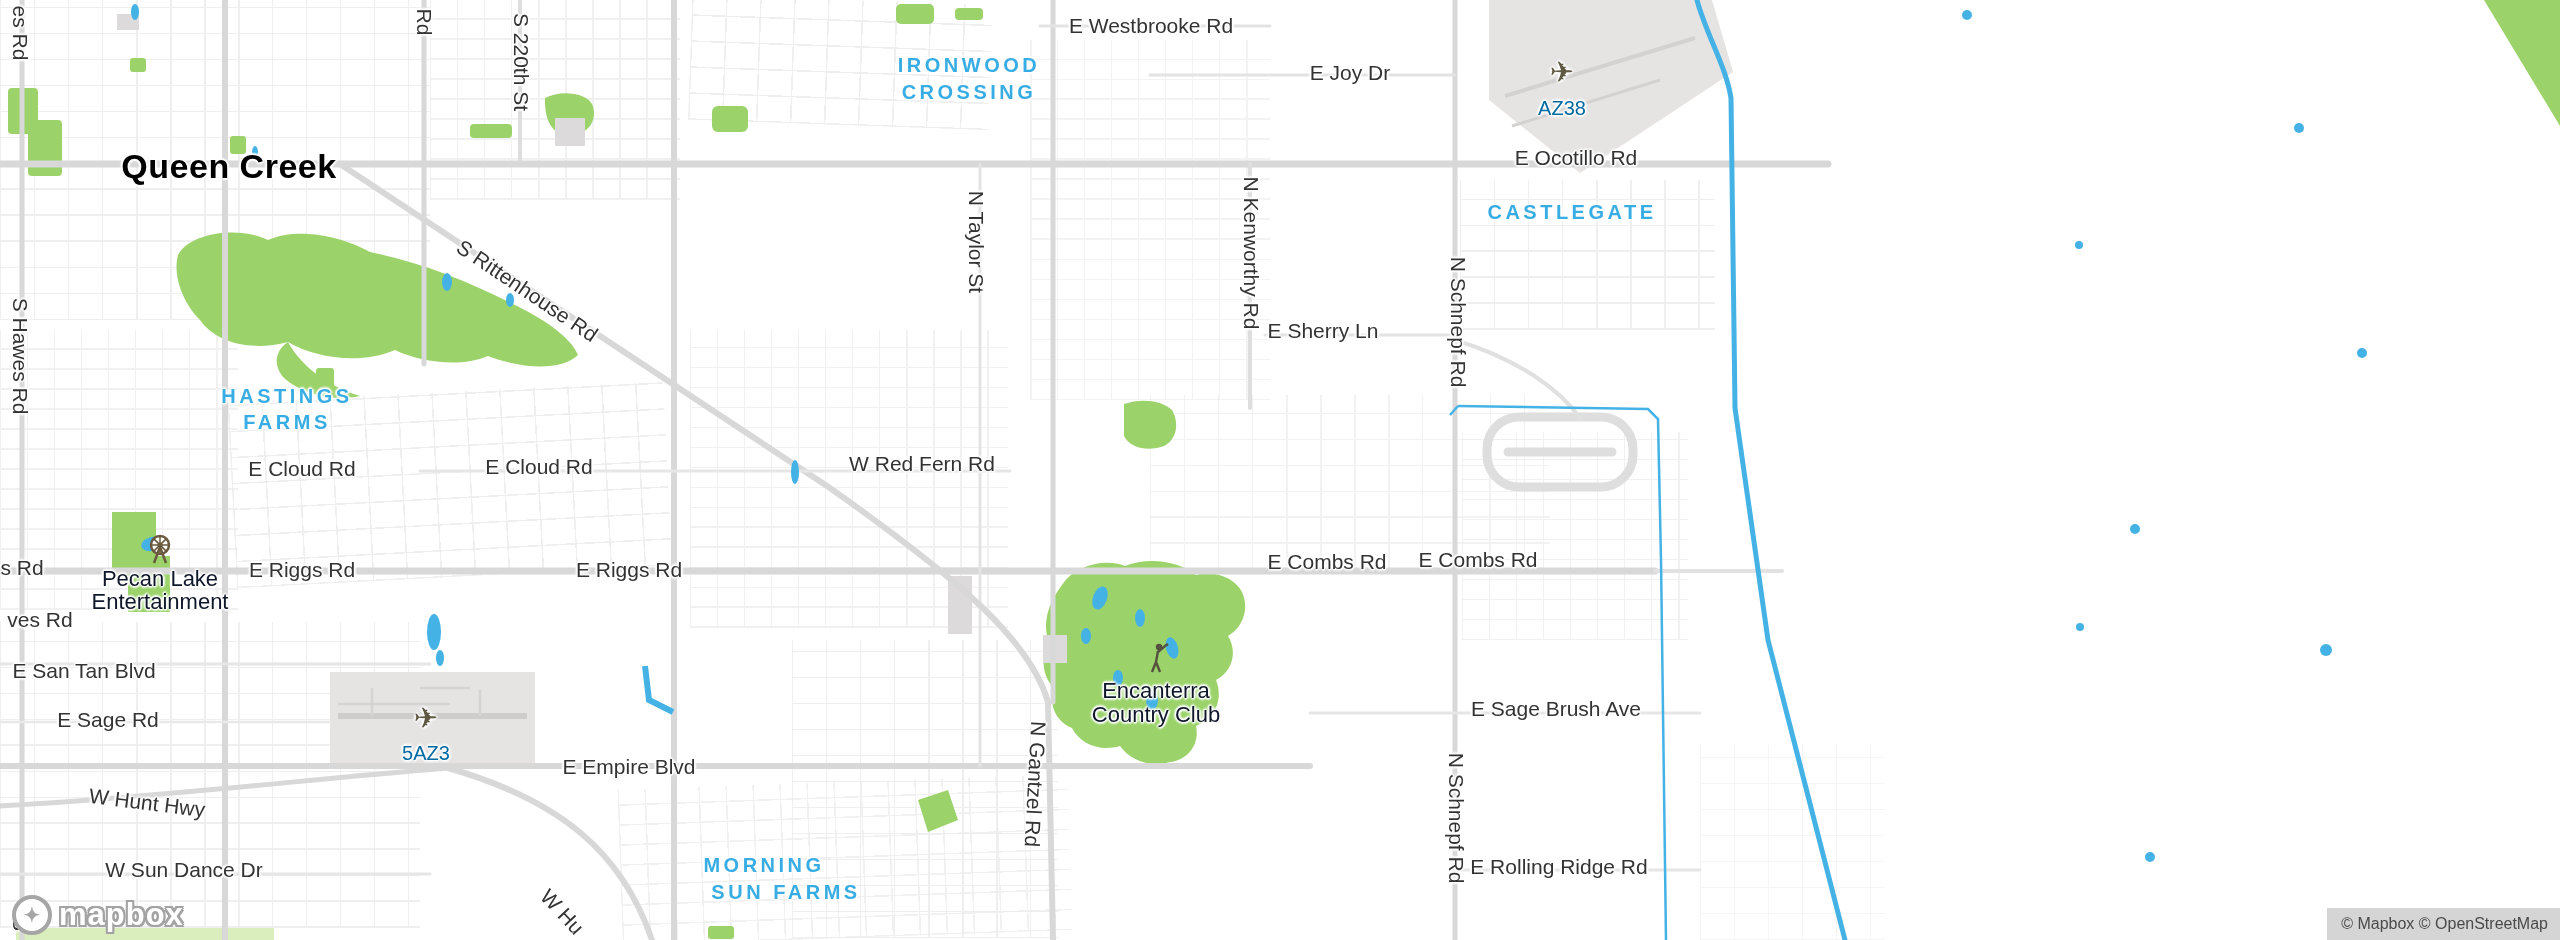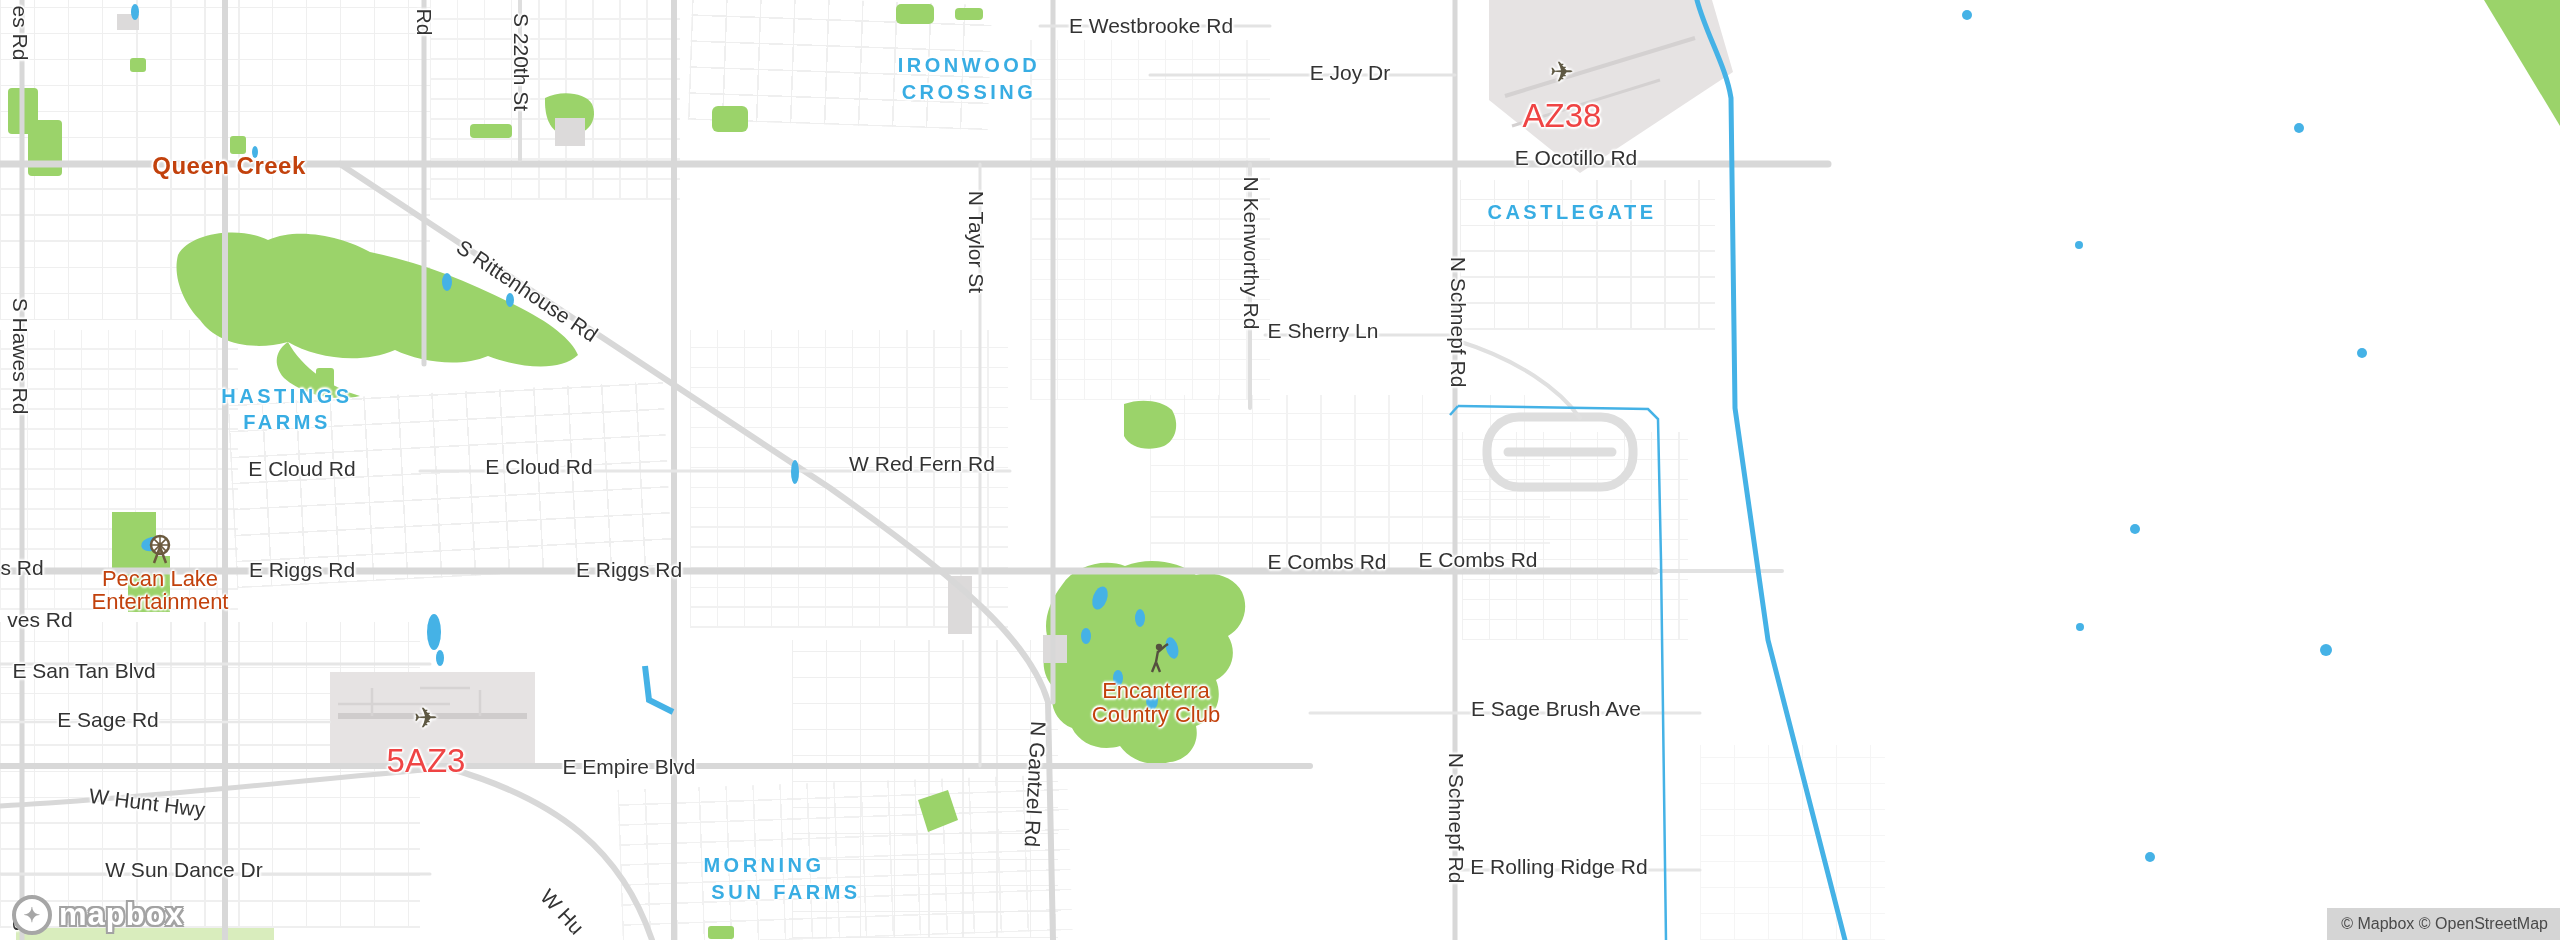"AZ38" .apt { color: #ef4444 -> #0369a1; font-size: 33px -> 20px; margin-top: 8px -> none }
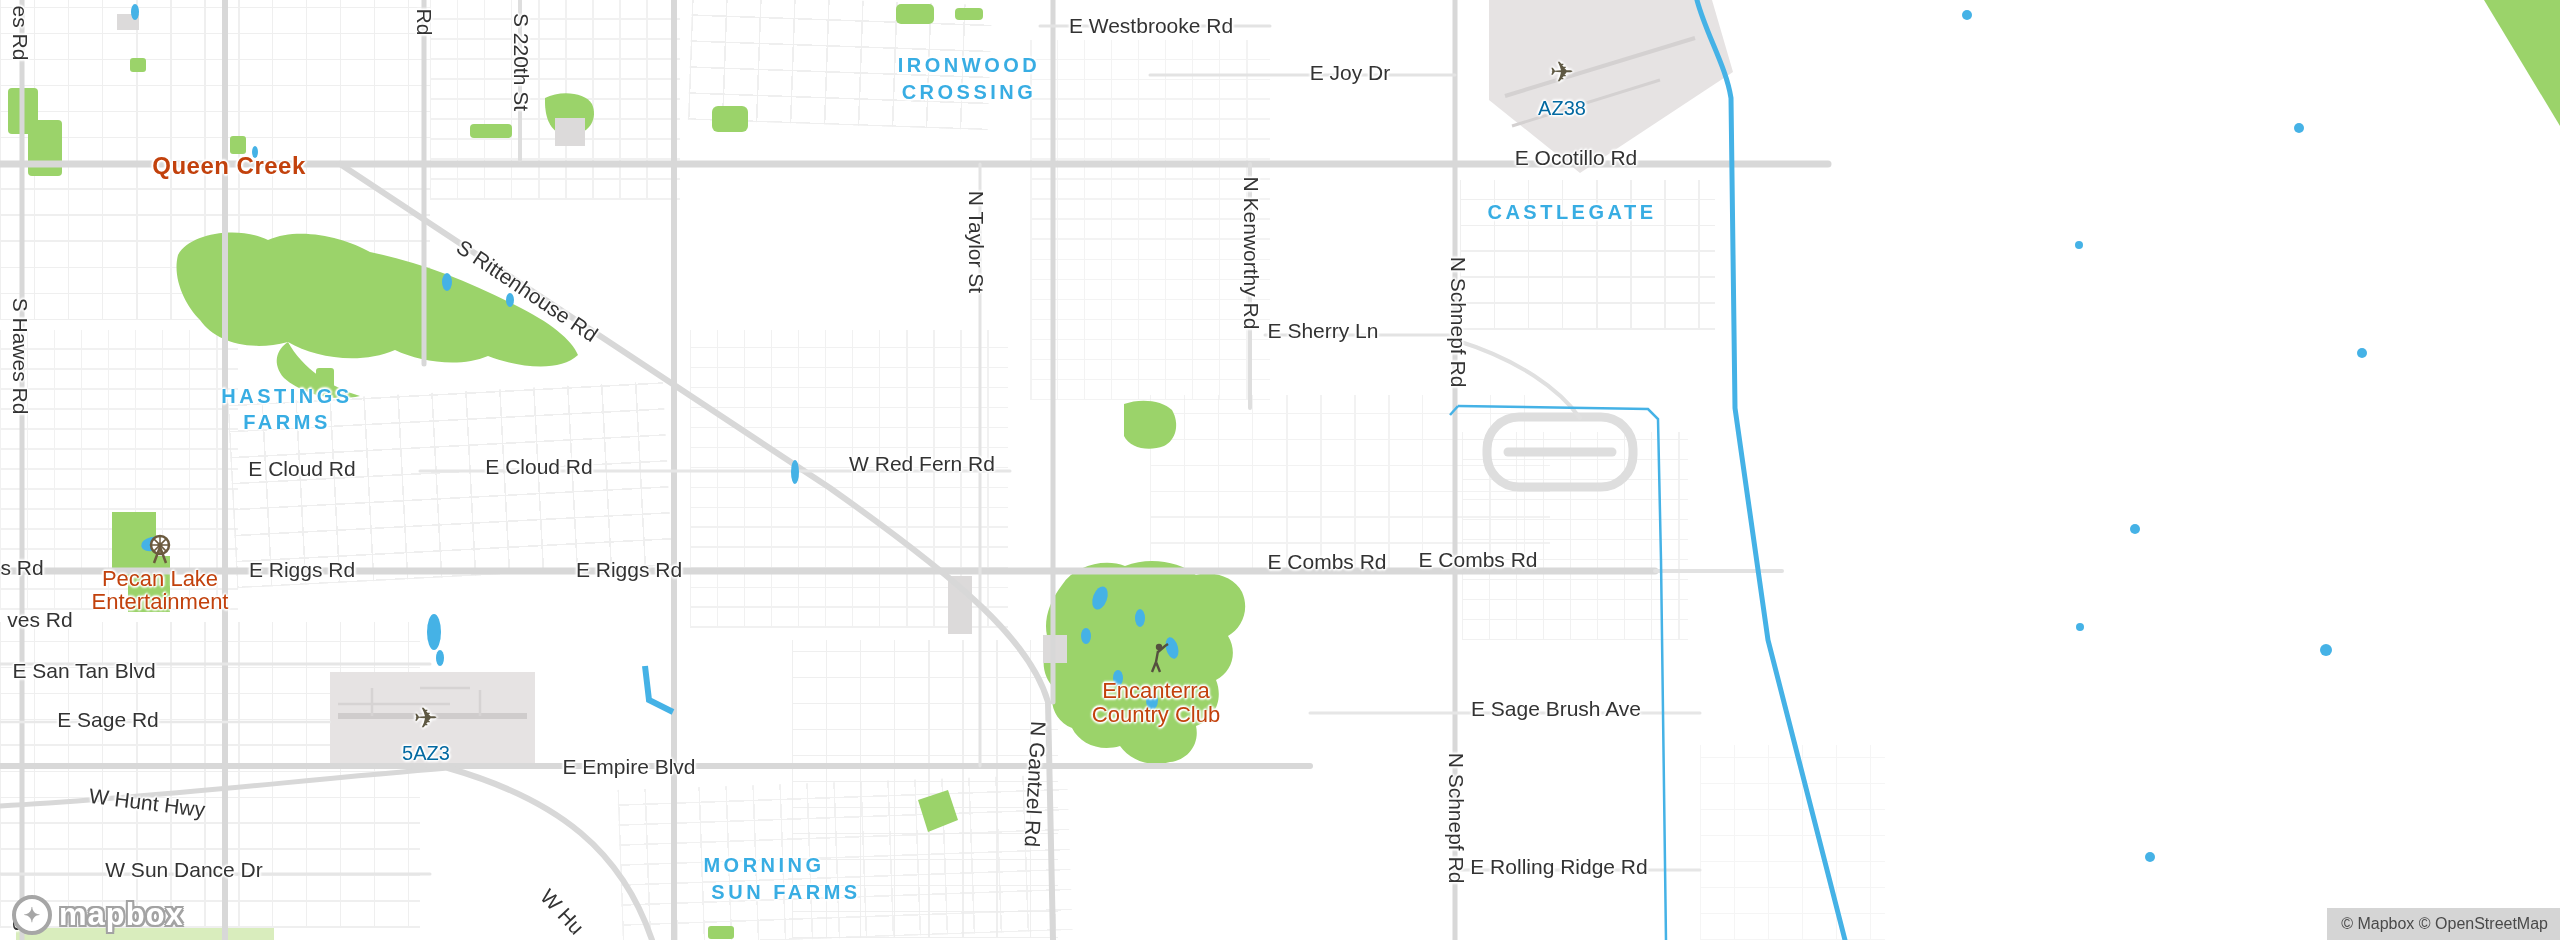"Queen Creek" .city { color: #c2410c -> #000000; font-size: 24px -> 34px }
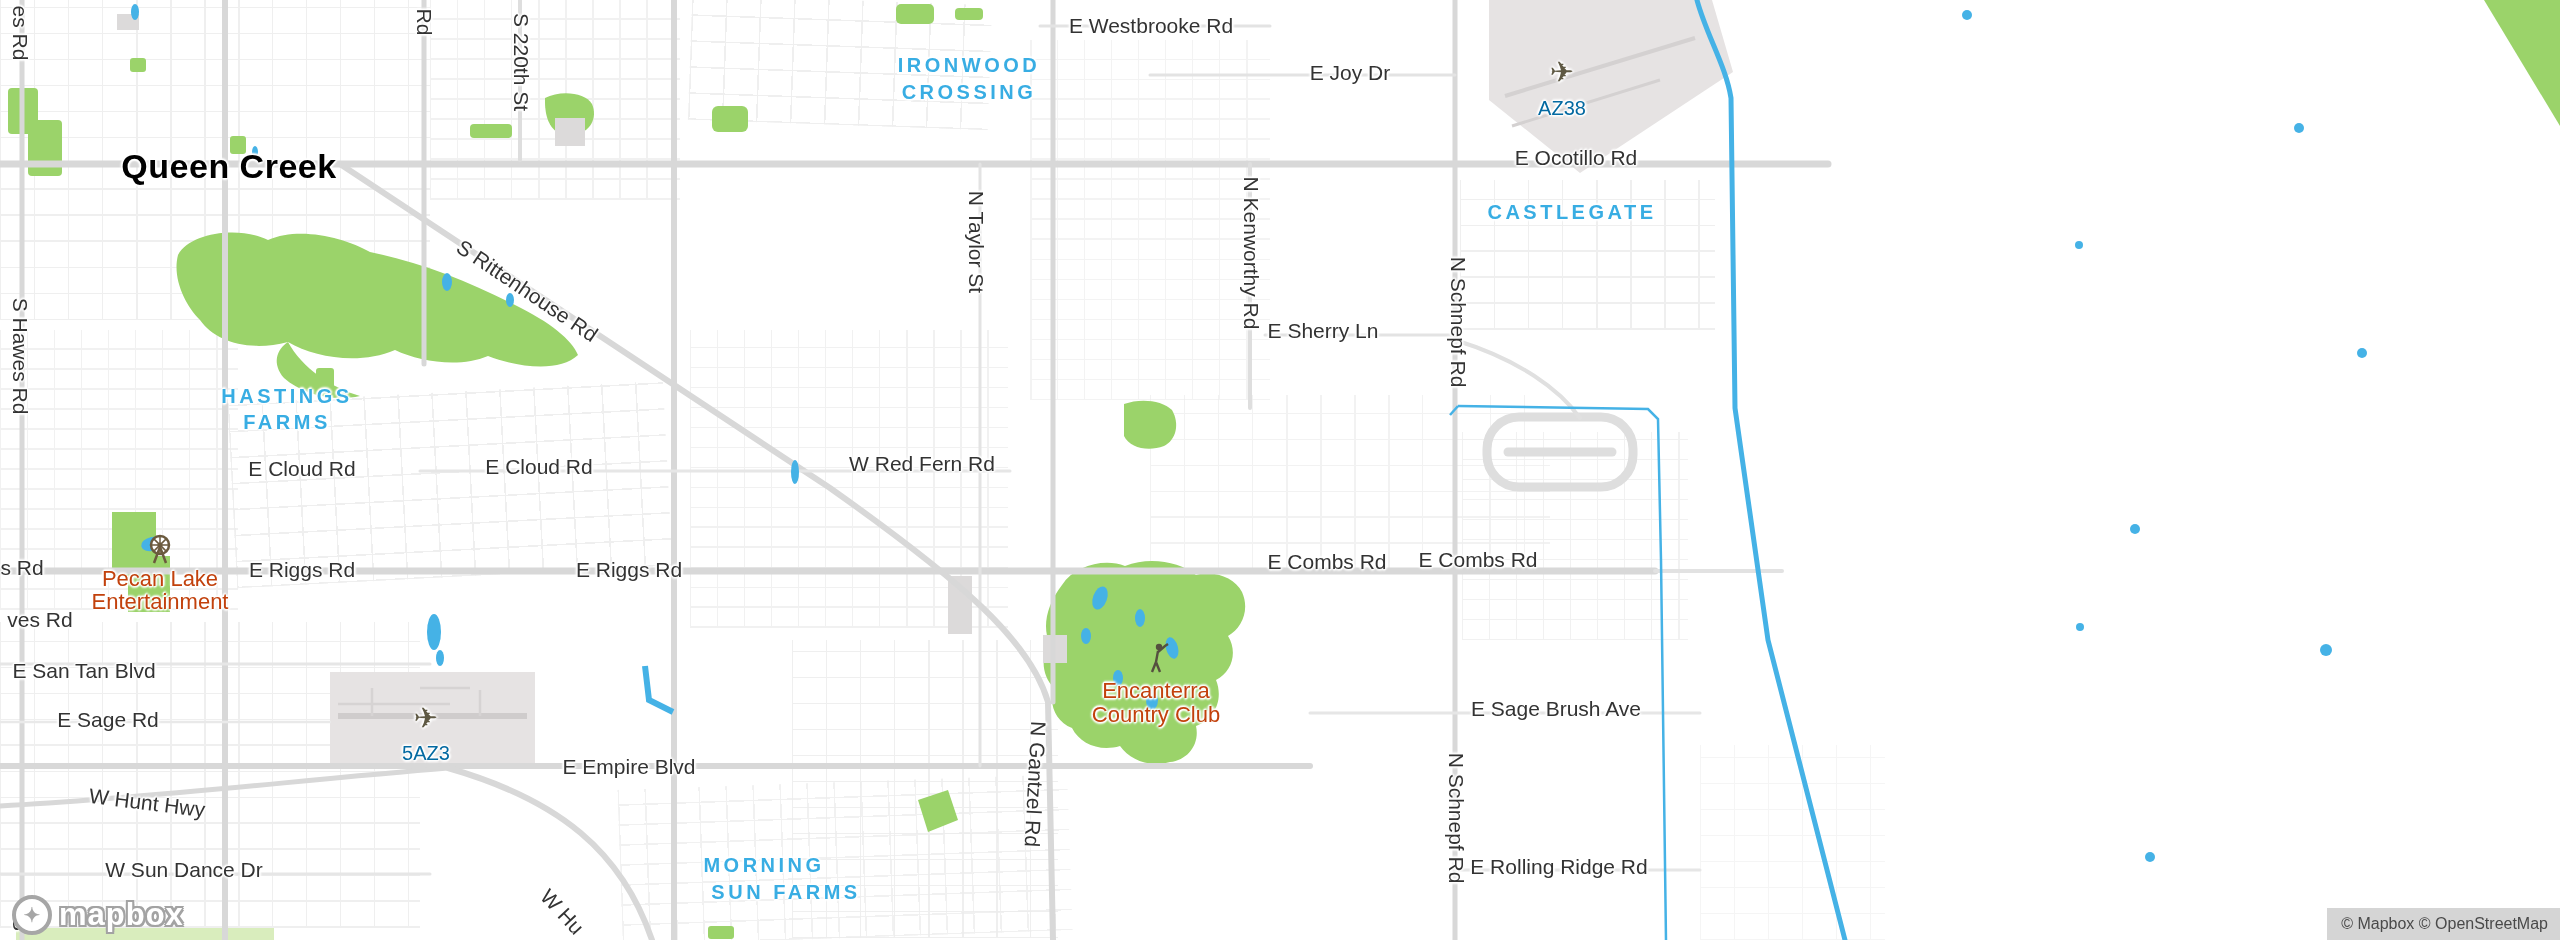"Pecan Lake" .poi { color: #c2410c -> #0f172a }
